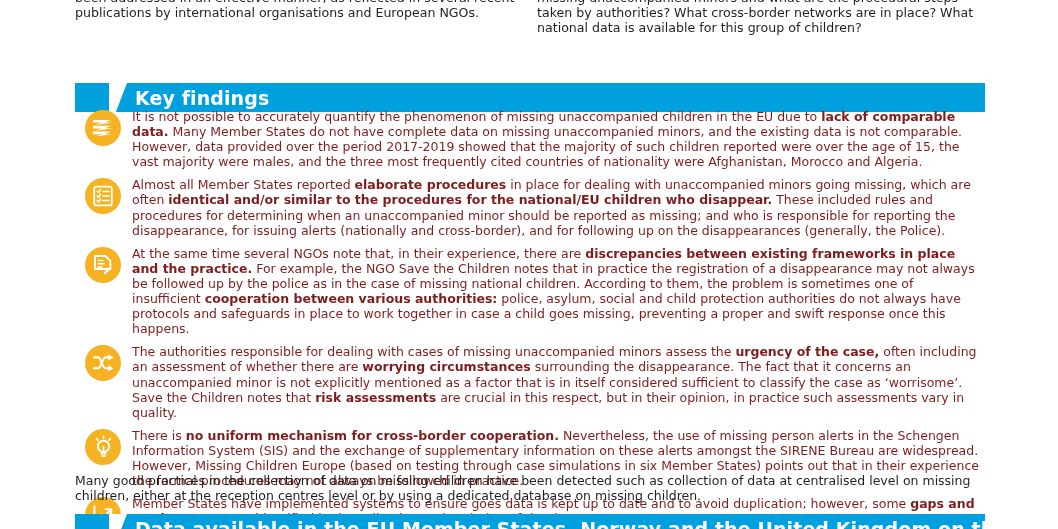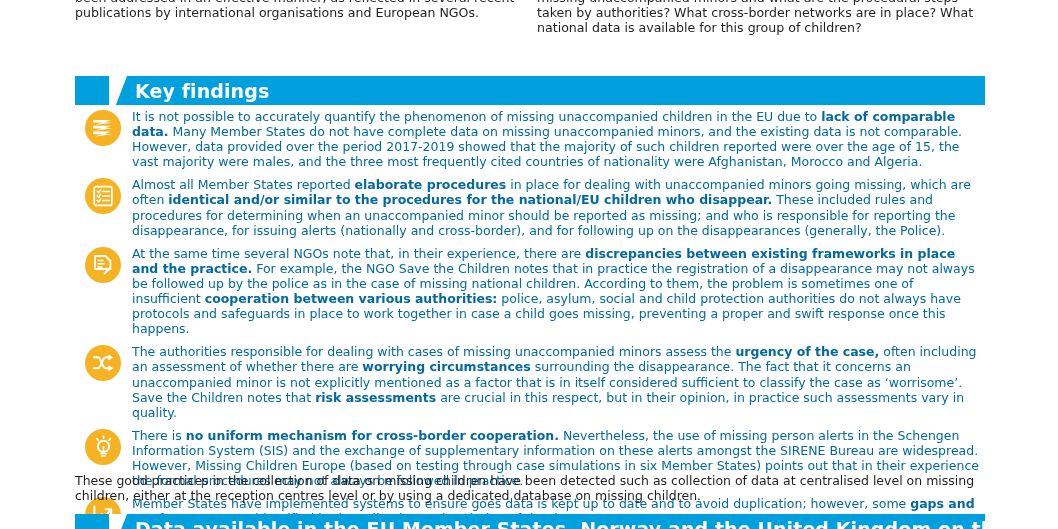"Key findings" .section-bar.key-findings { top: 76px -> 83px }
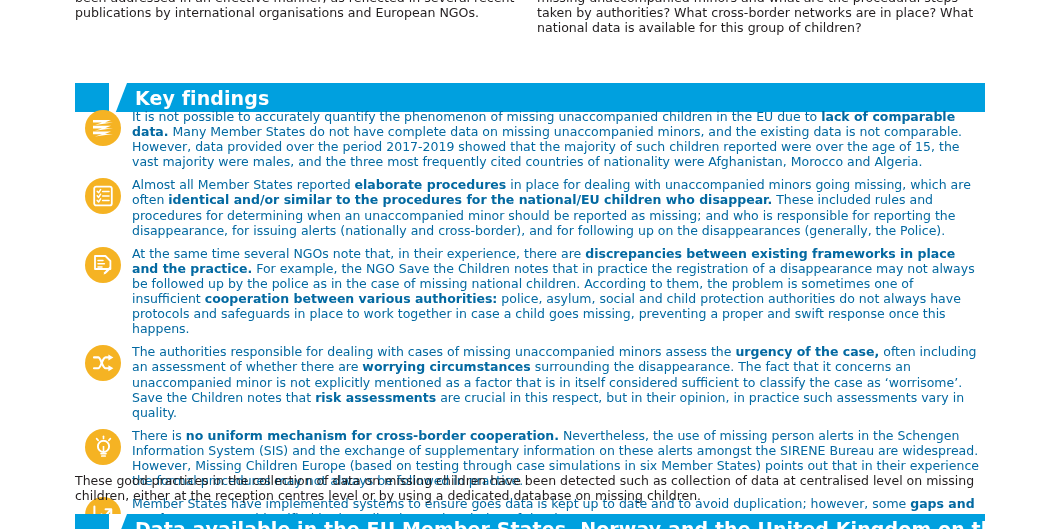"It is not possible to" .finding-text { color: #0369a1 -> #7f1d1d }
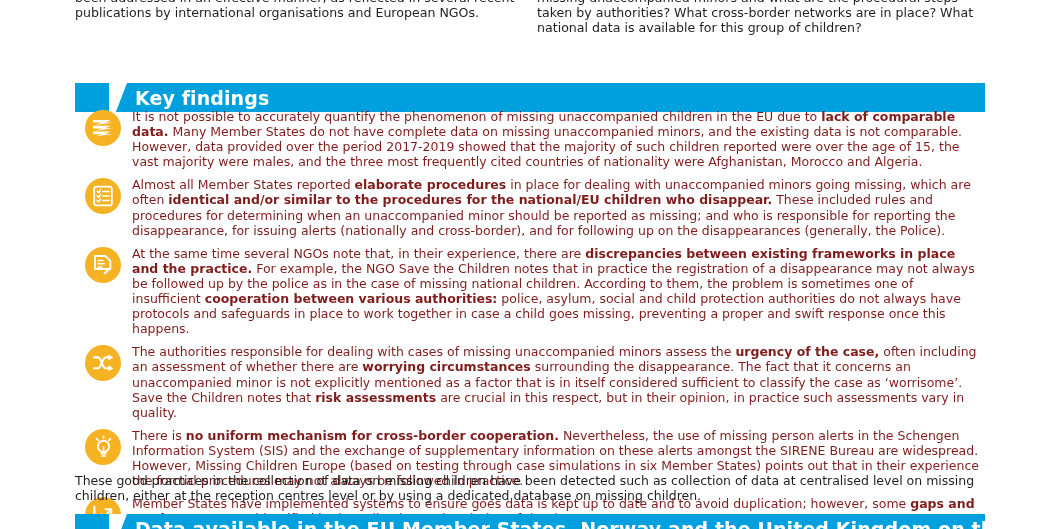"These" span { text: These -> Many }
